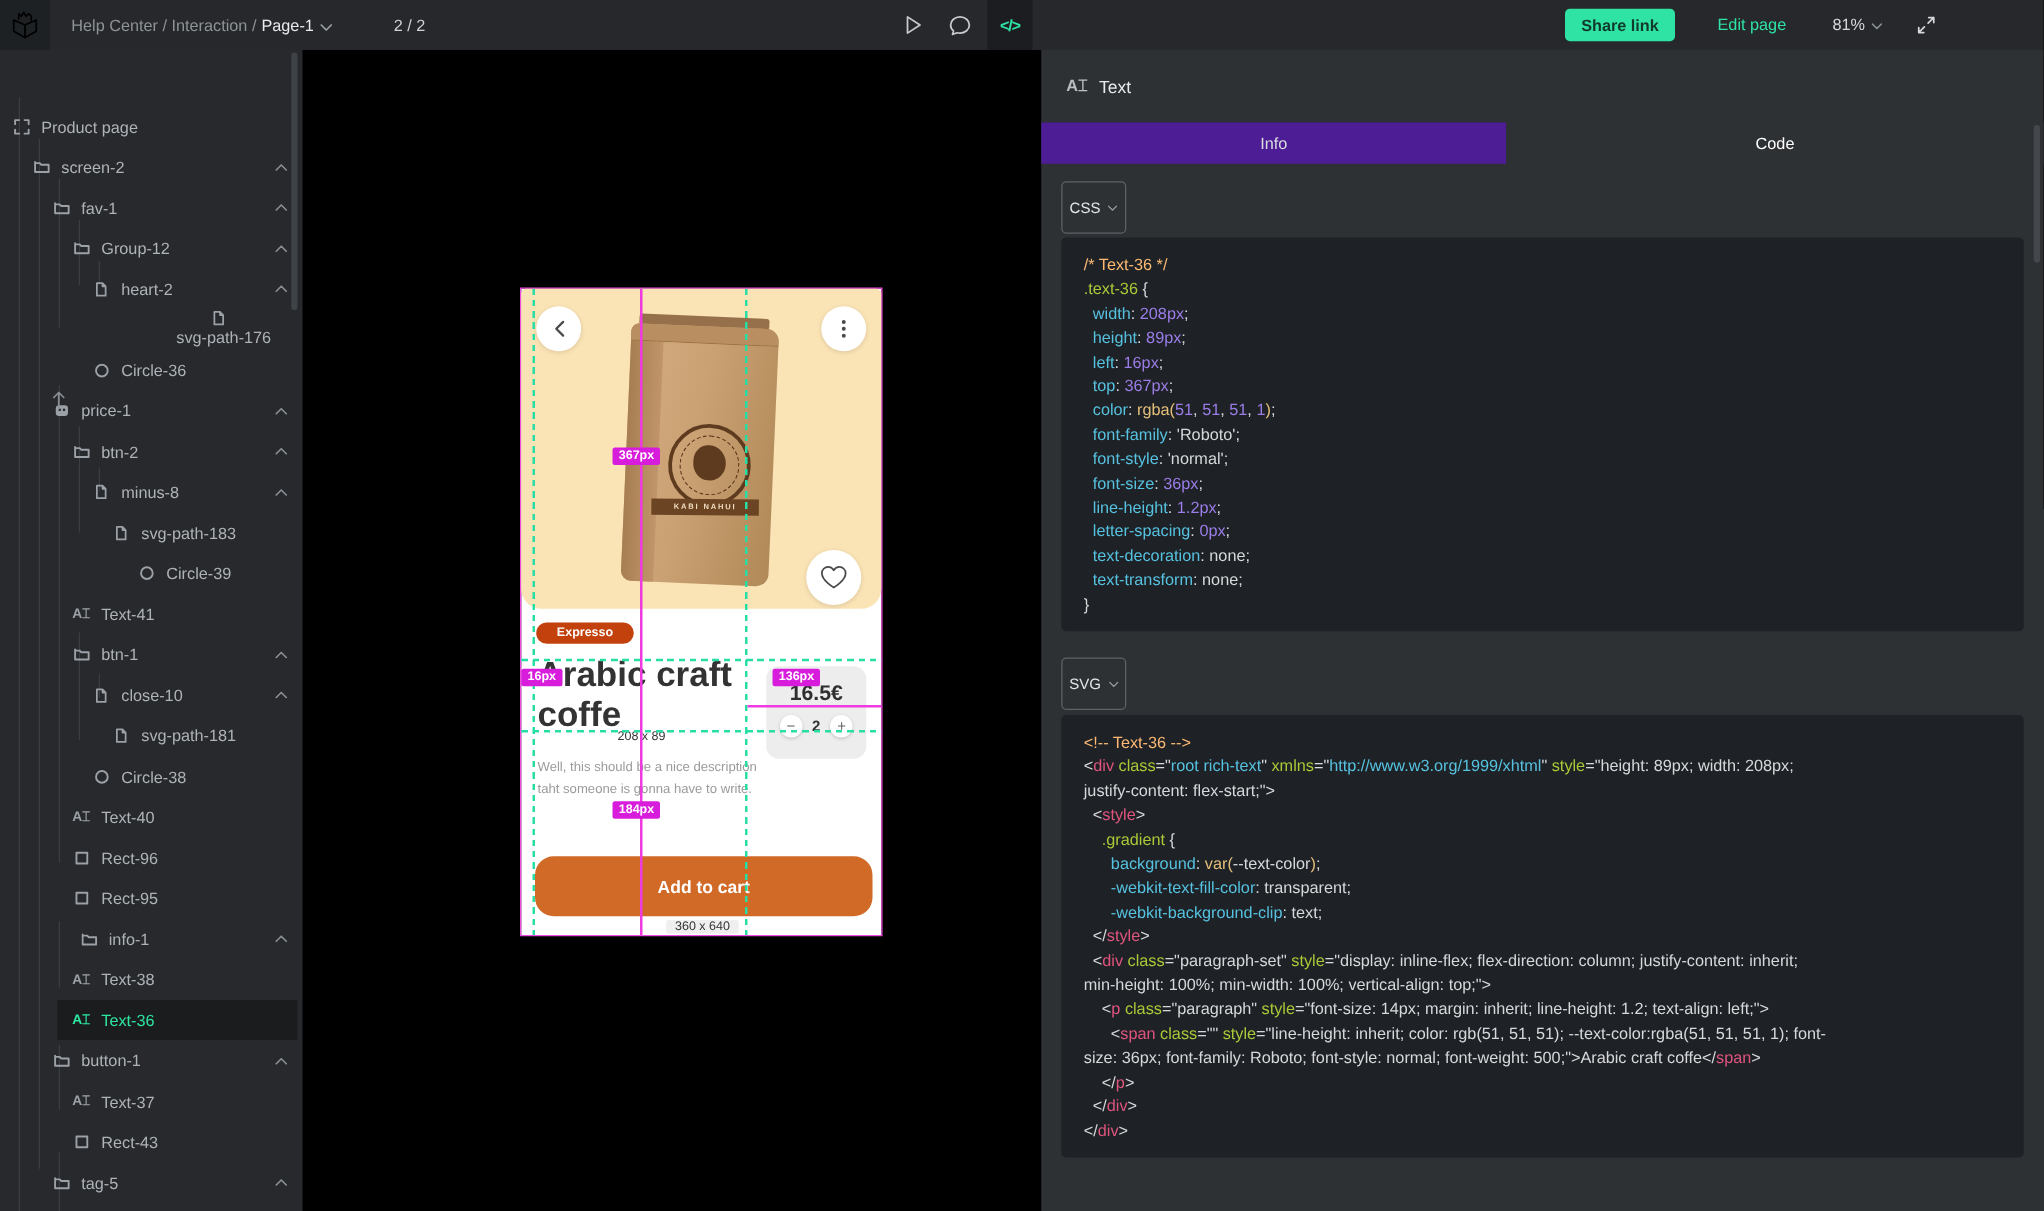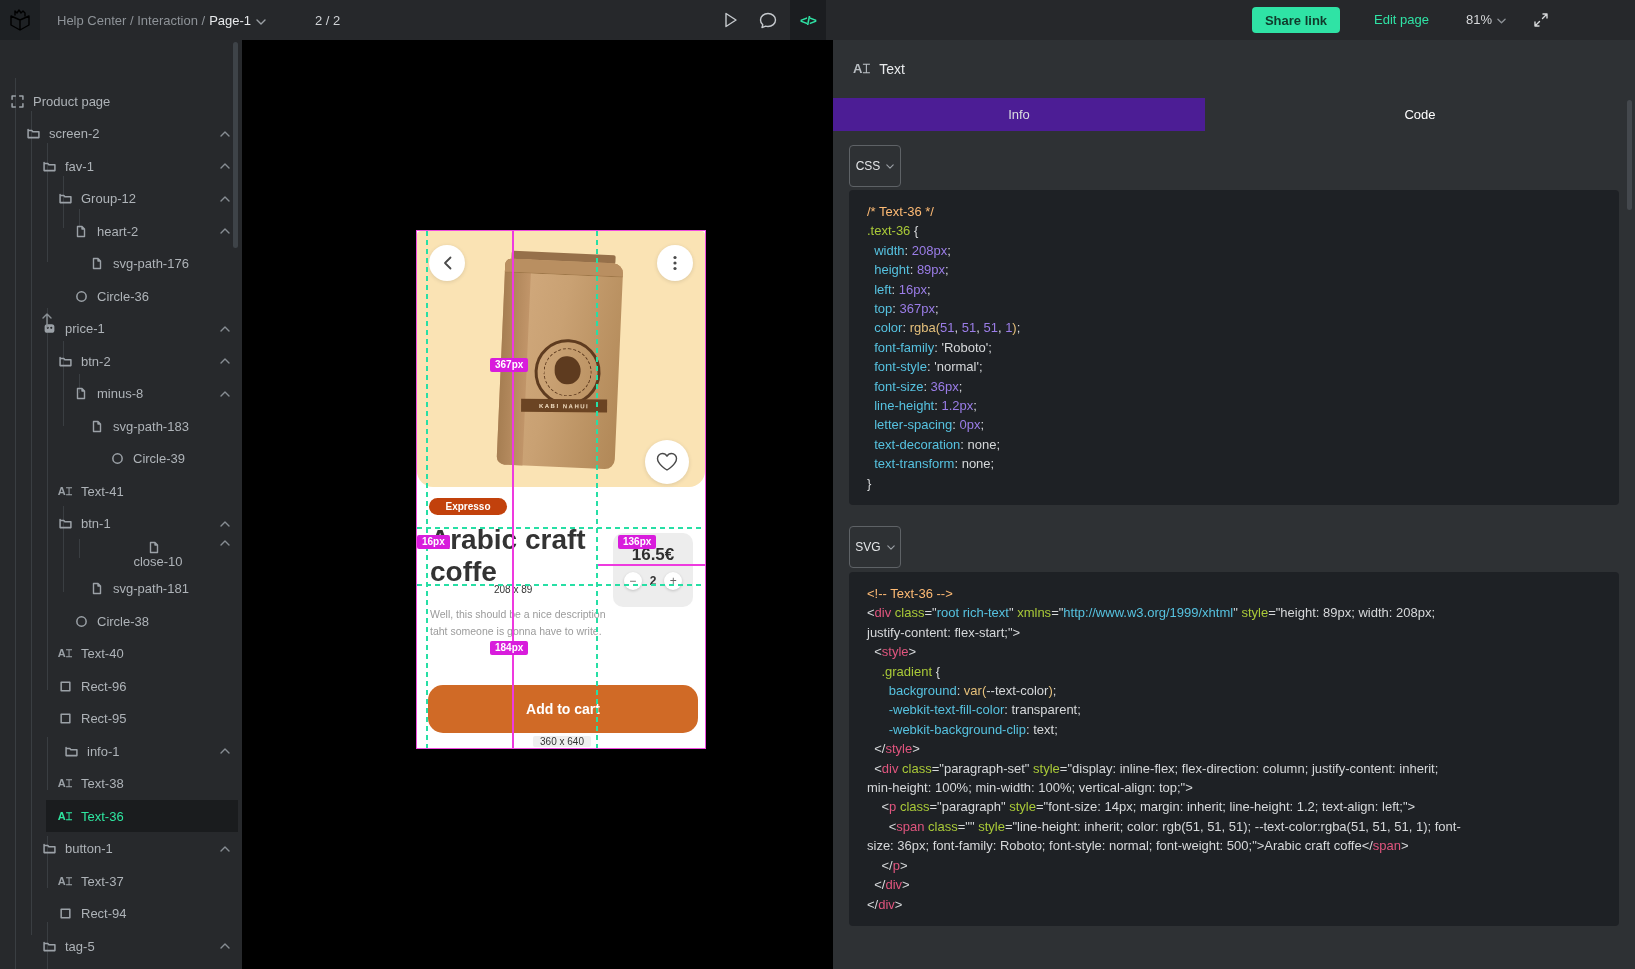"svg-path-176" div.tree-row { flex-direction: none -> column; padding-left: 90px -> 116px }
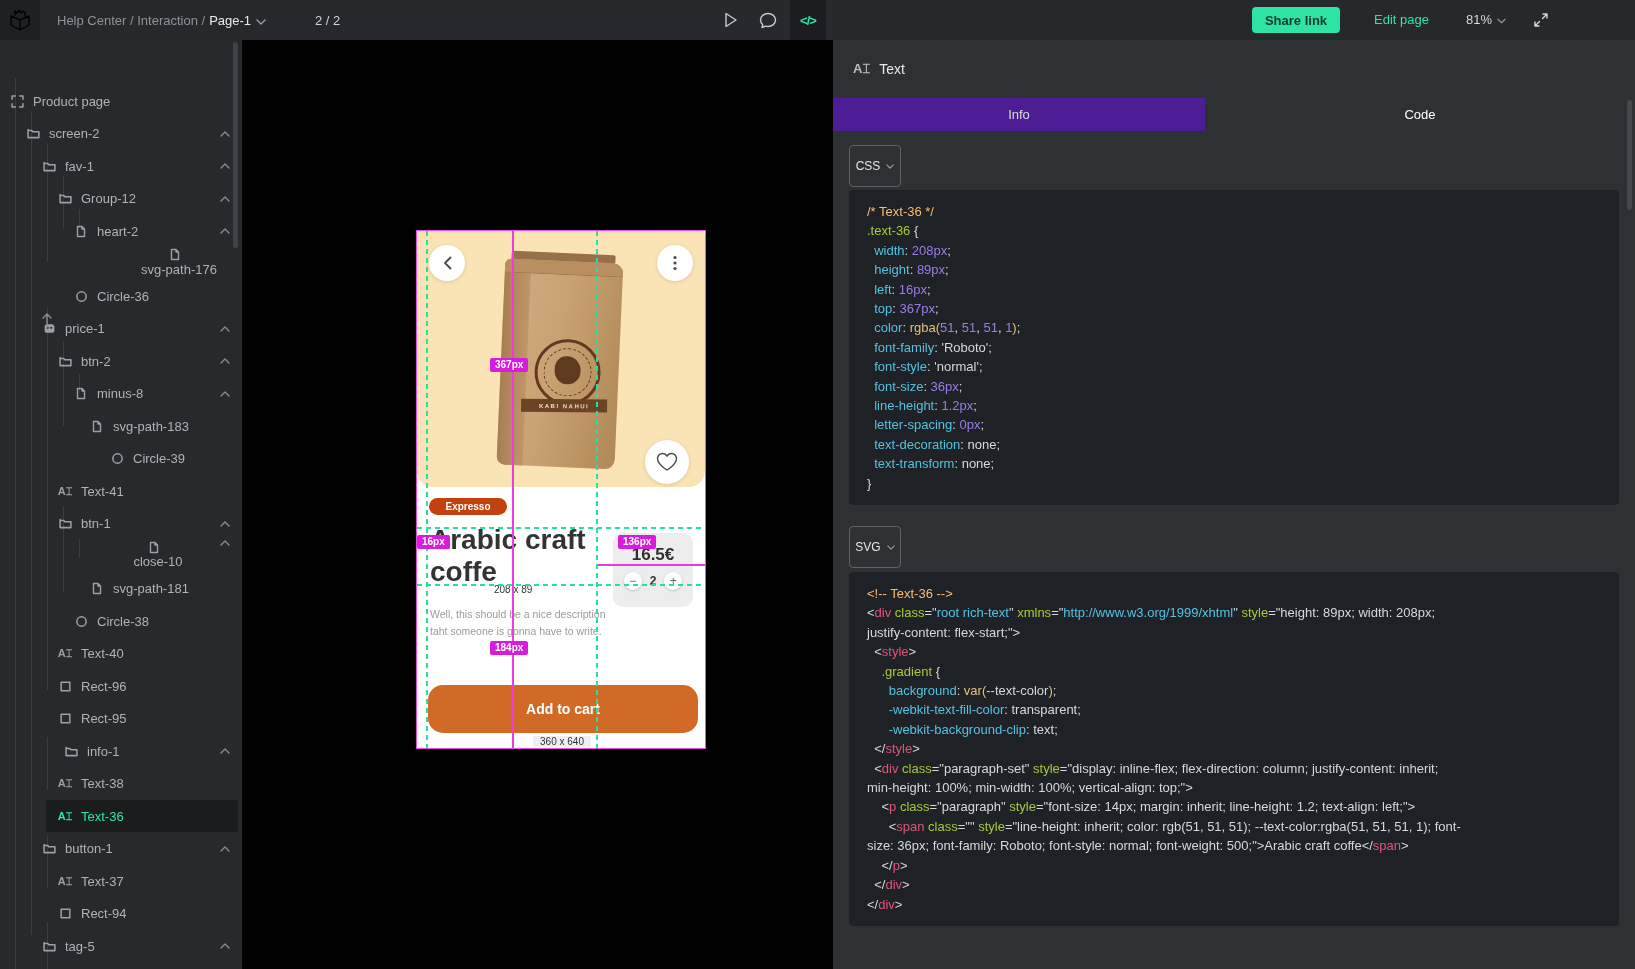"close-10" div.tree-row { flex-direction: column -> none }
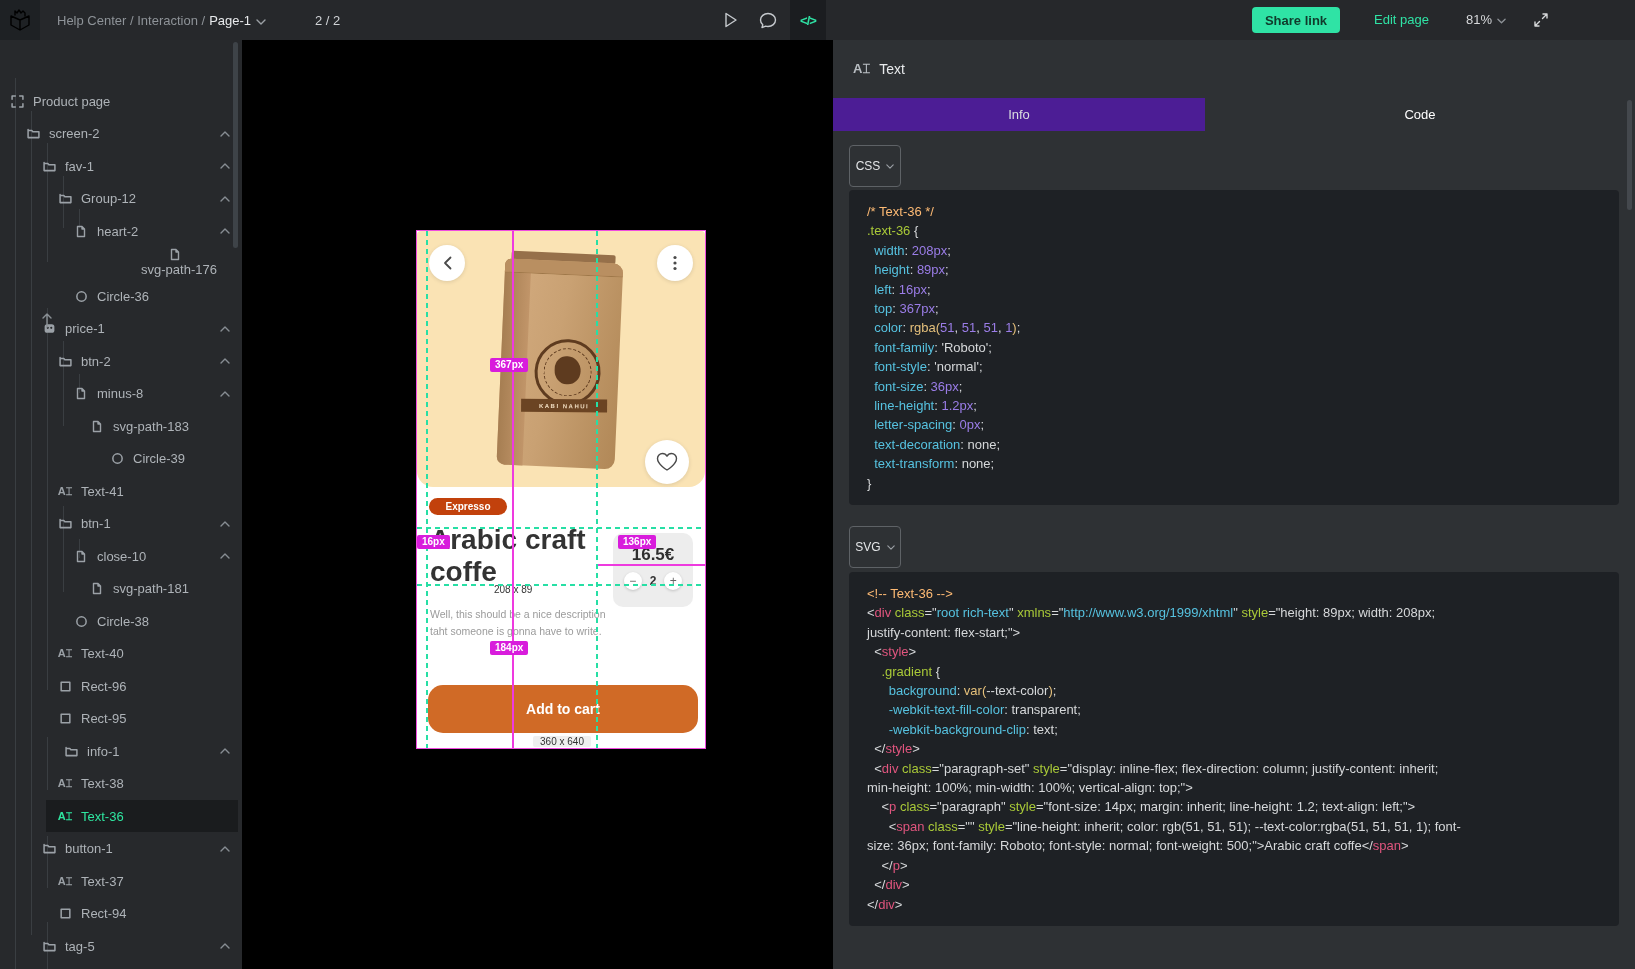"Rect-94" span.tree-label { text: Rect-94 -> Rect-43 }
